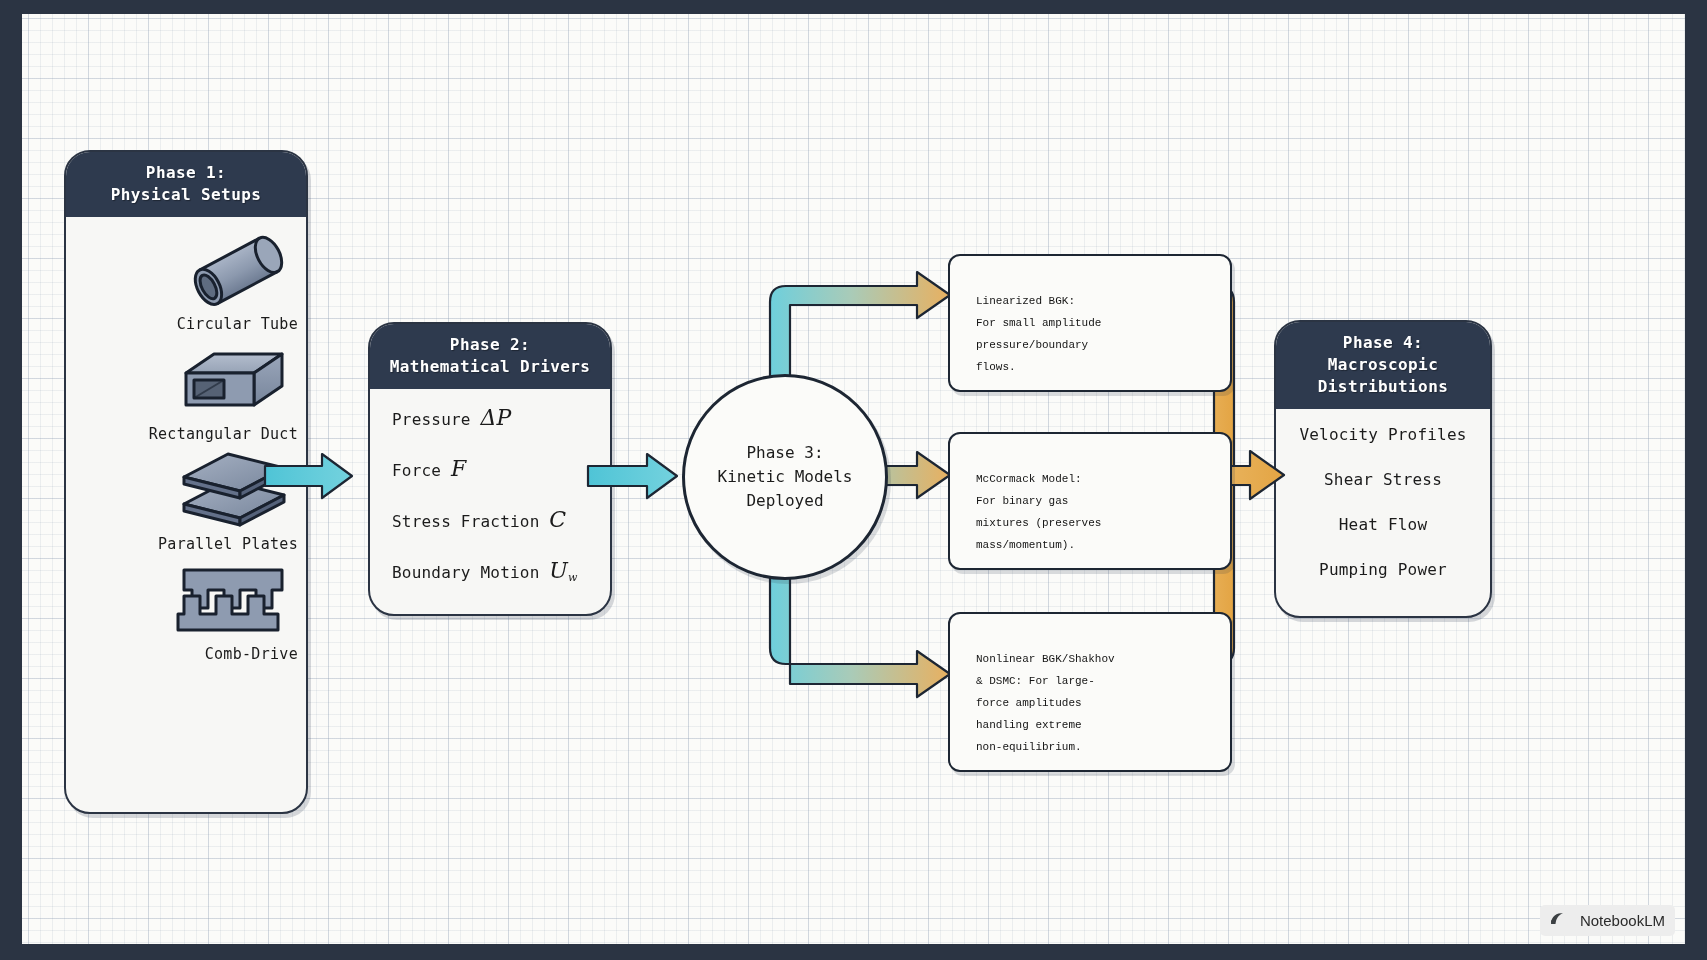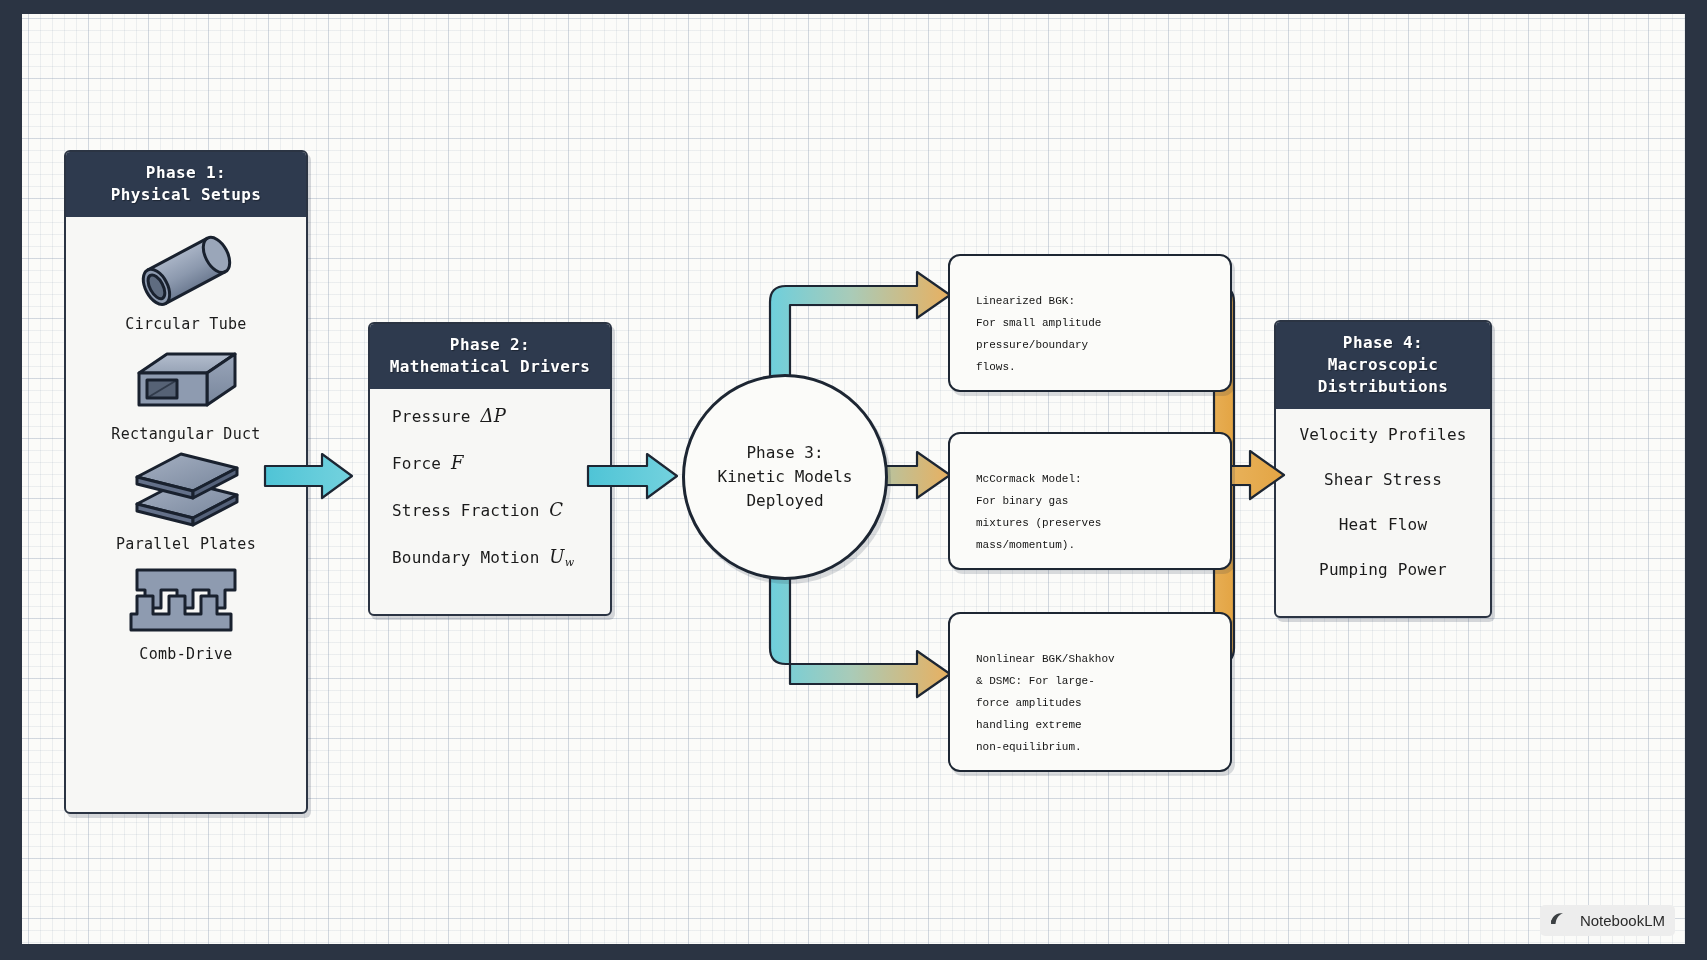"Phase 1:" .panel { border-radius: 6px -> 26px }
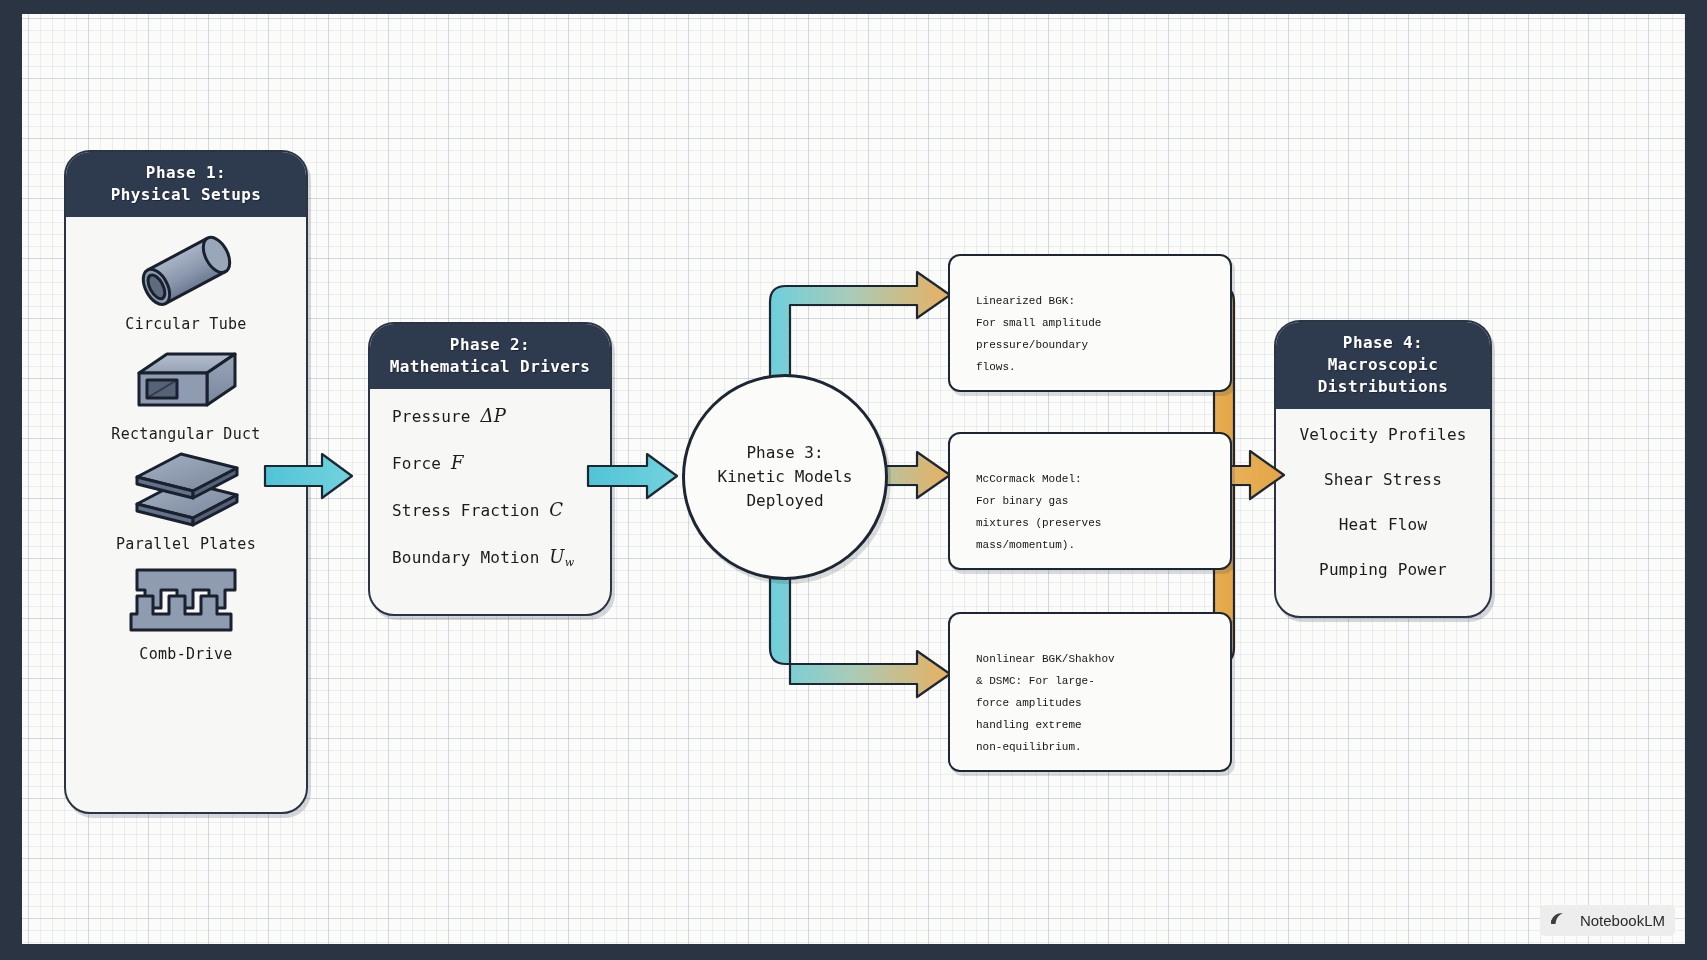"Circular Tube" .setup-item { align-items: center -> flex-end }
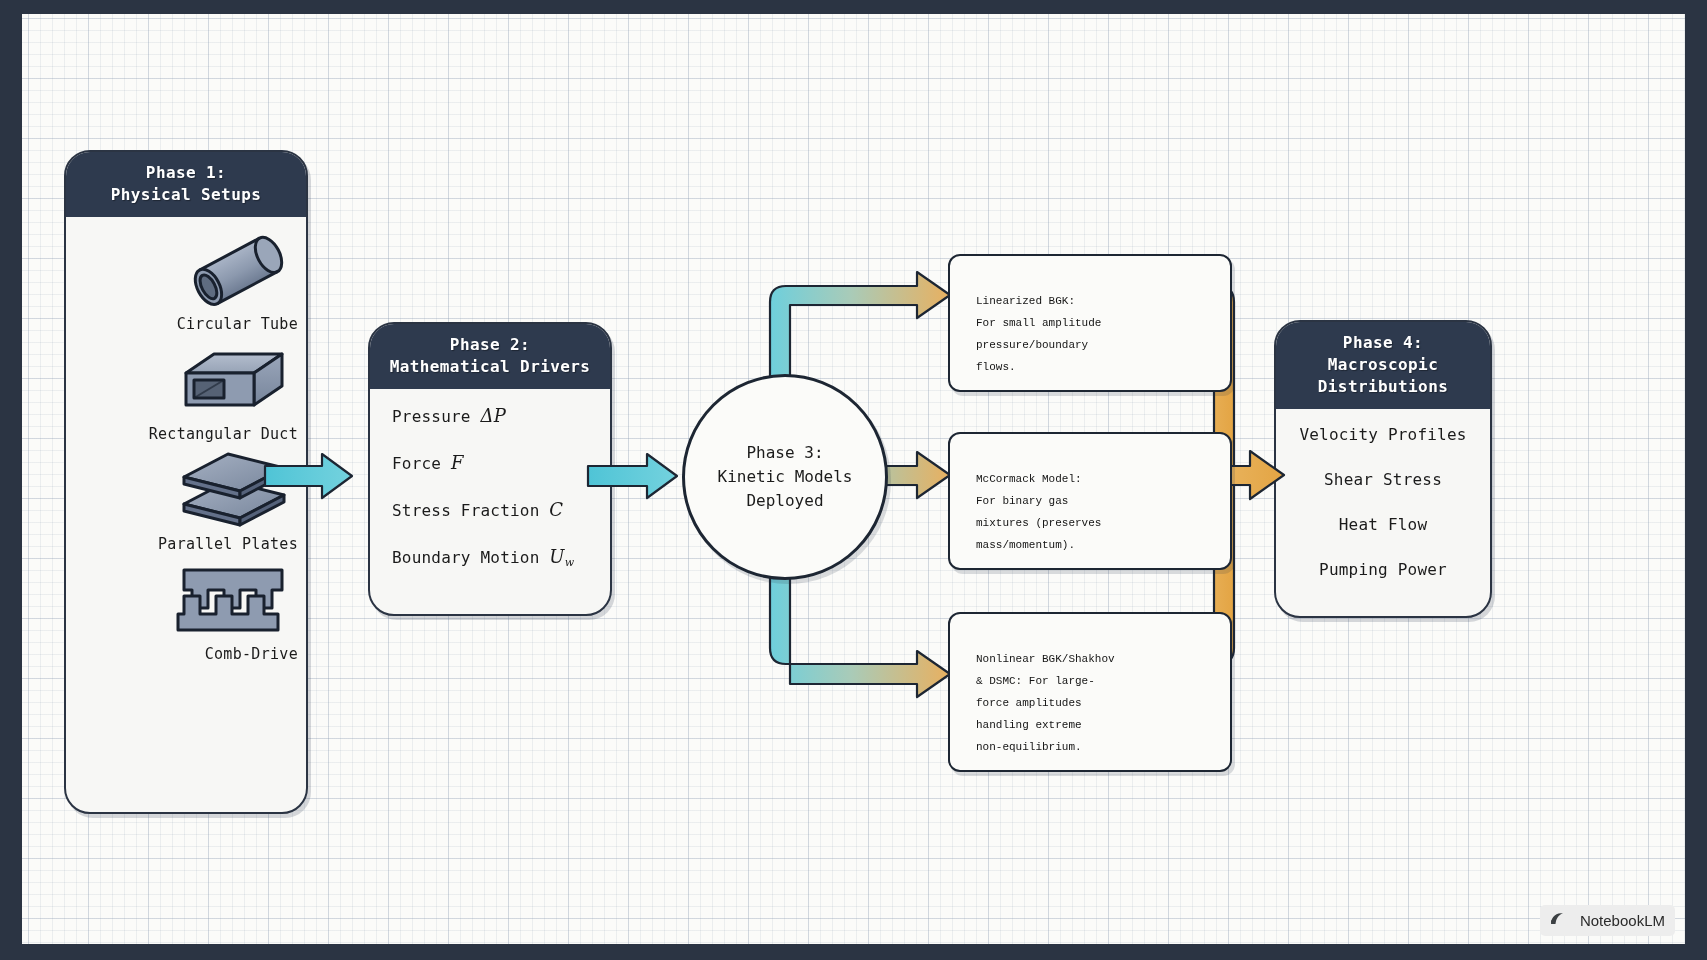"ΔP" .sym { font-size: 18px -> 22px }
